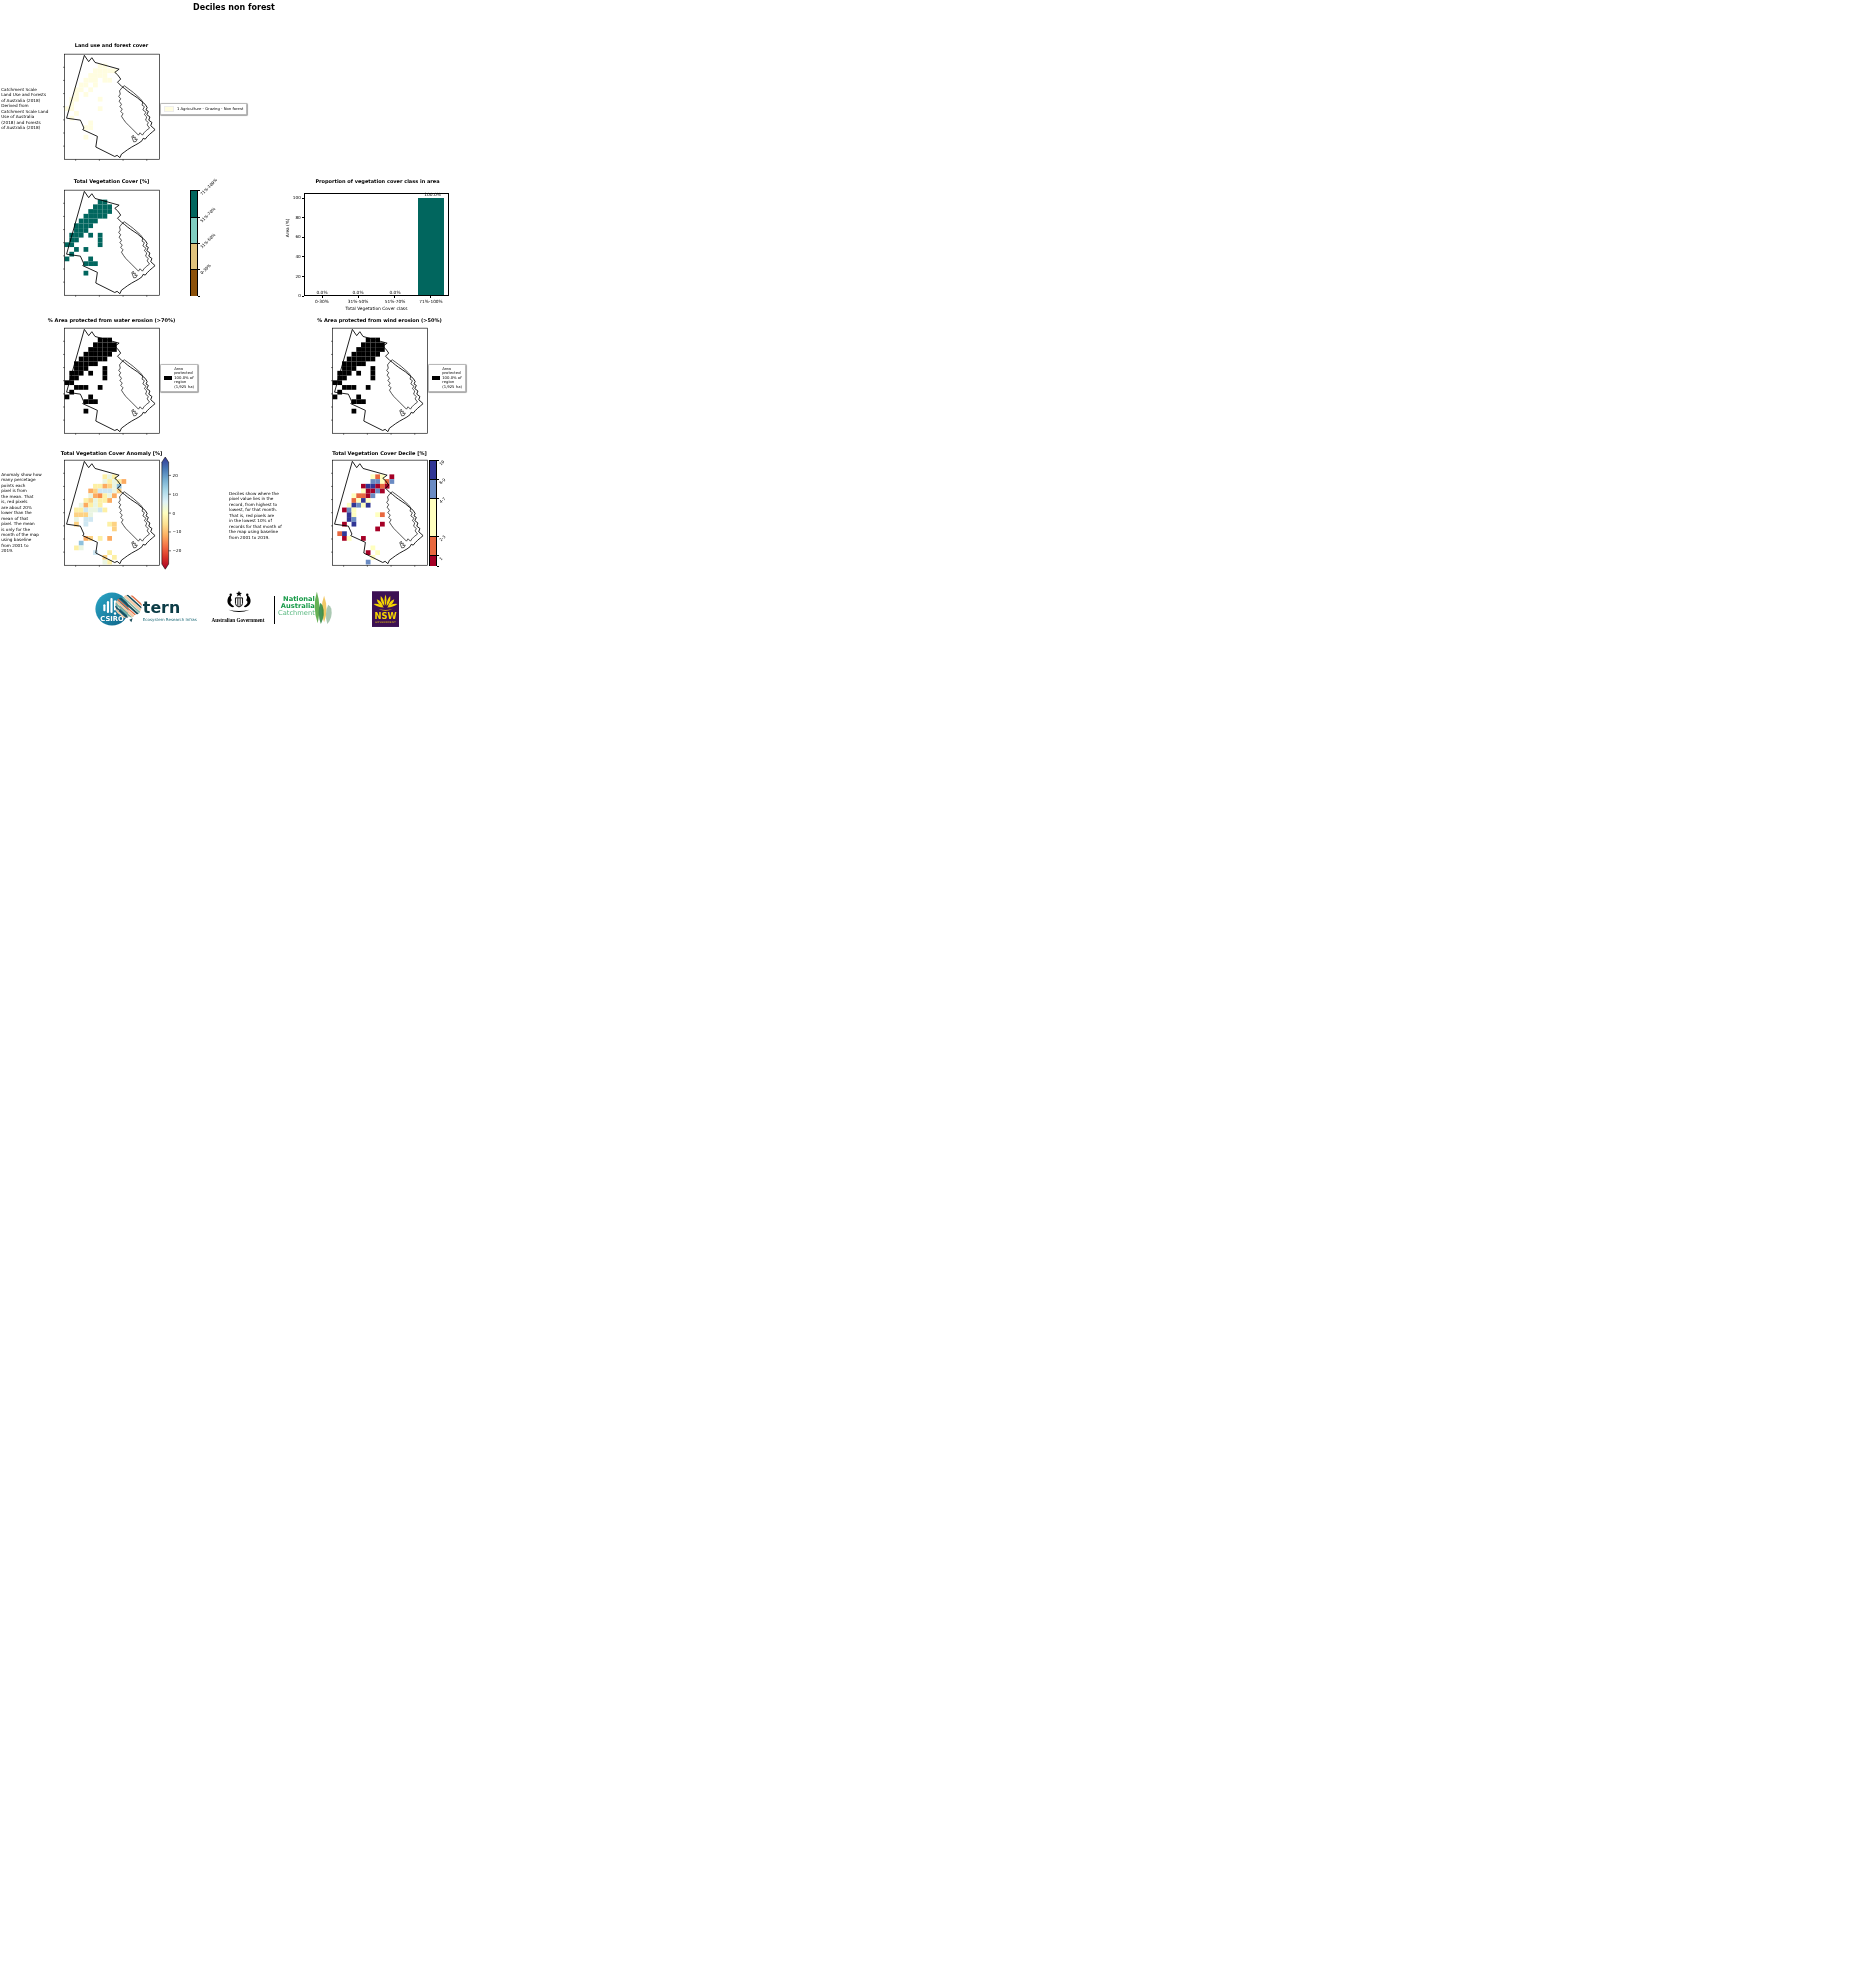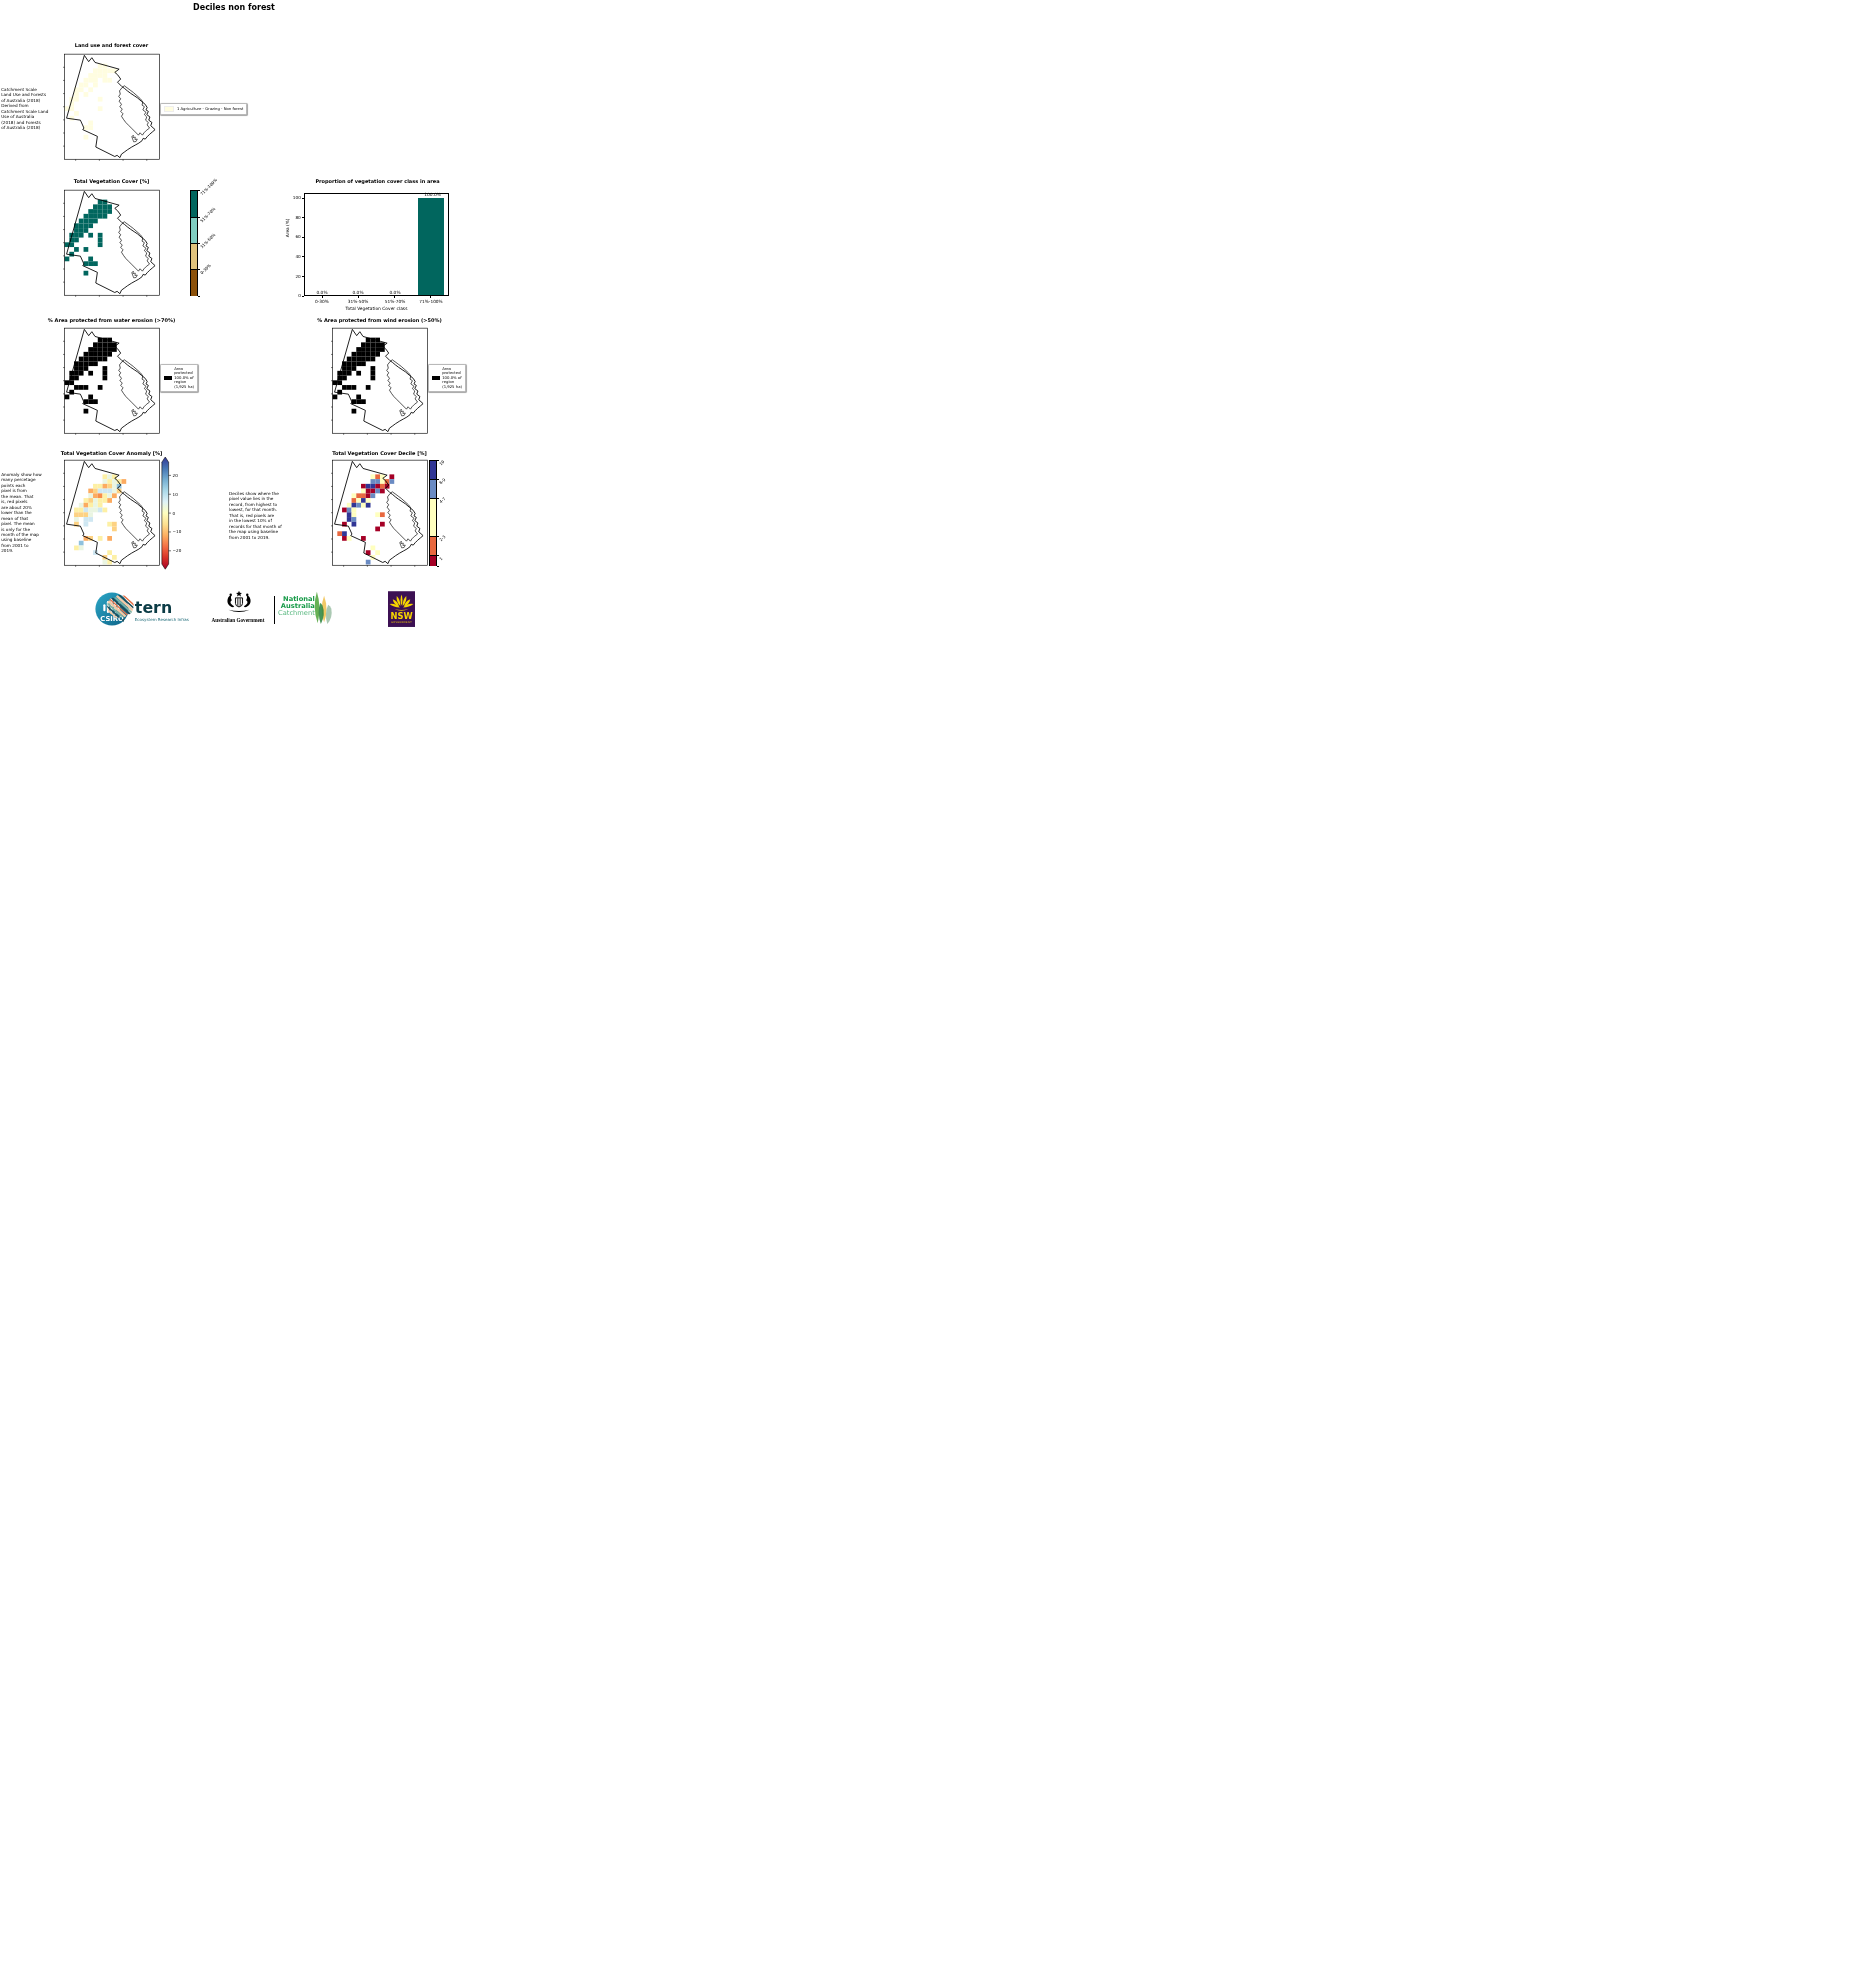"tern" div.footer-item { left: 104px -> 112px }
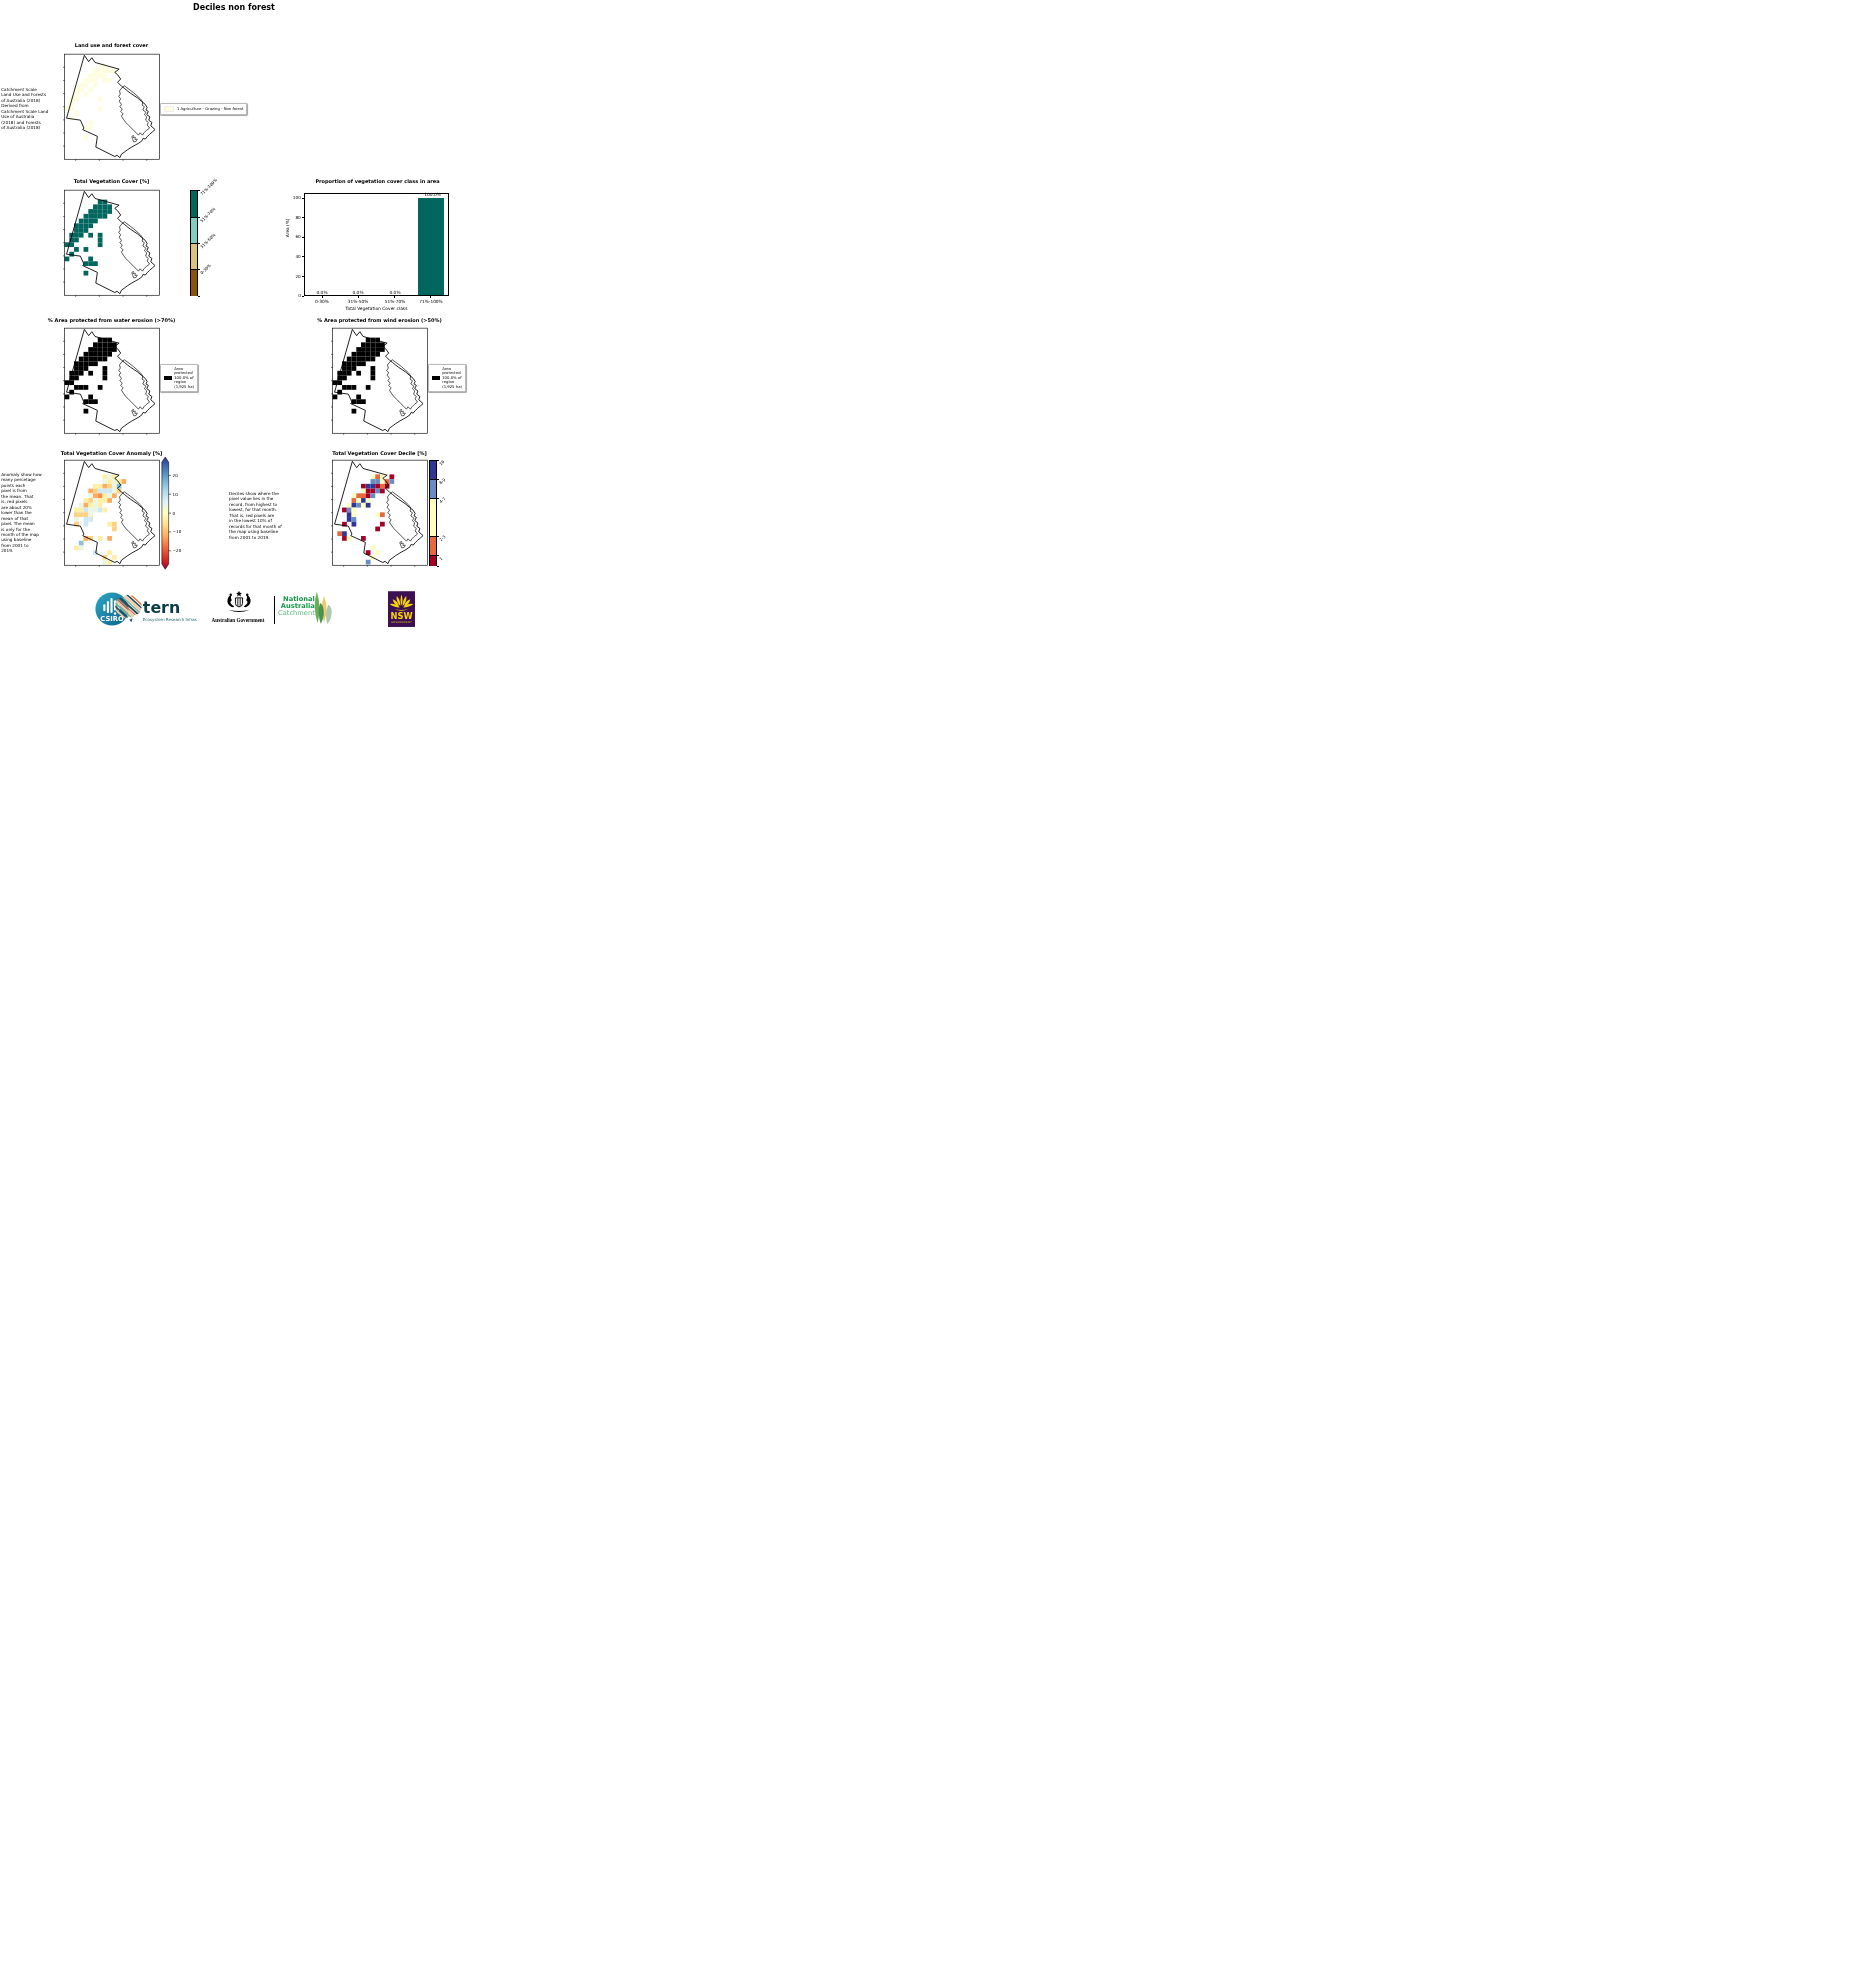"NSW" div.footer-item { left: 388px -> 372px }
